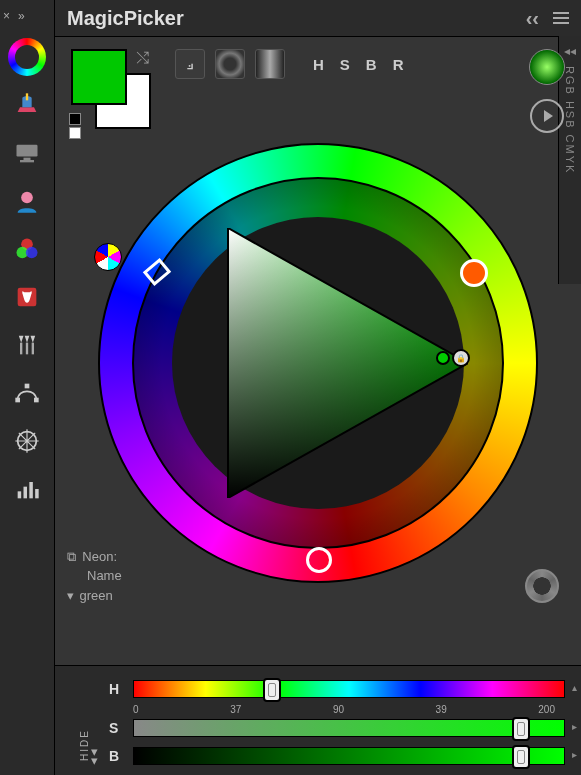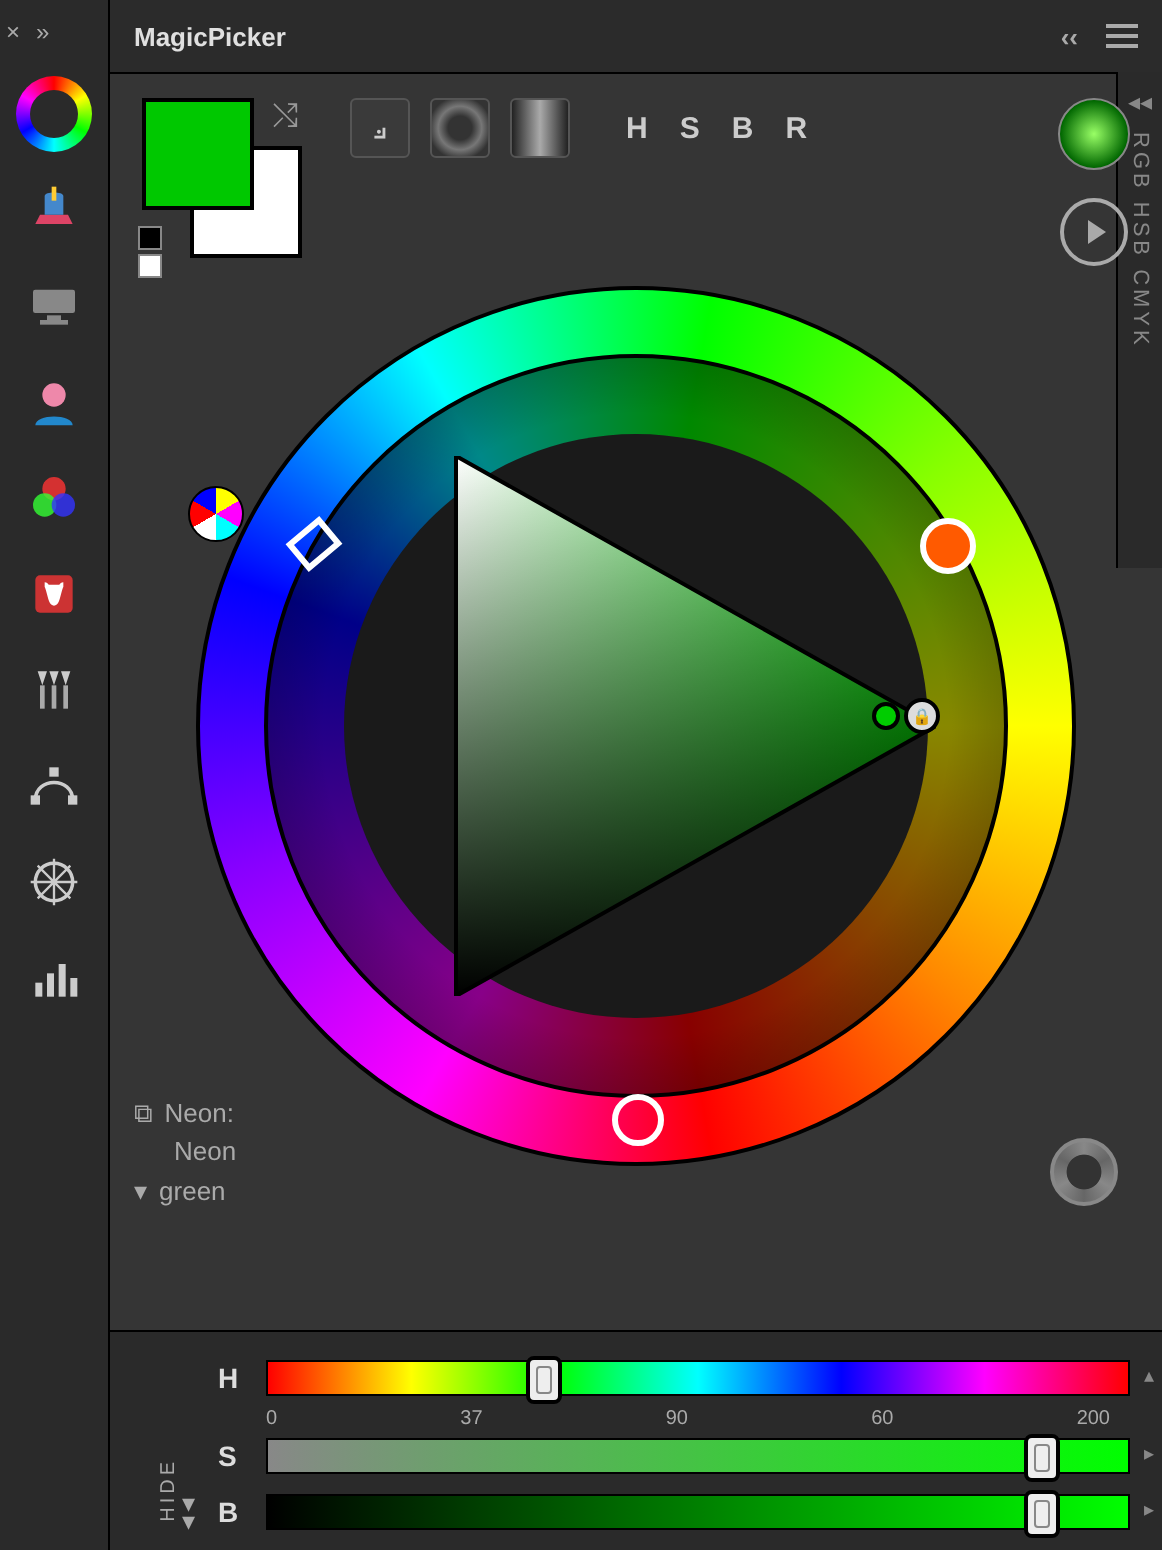"MagicPicker" .header { font-size: 13px -> 20px }
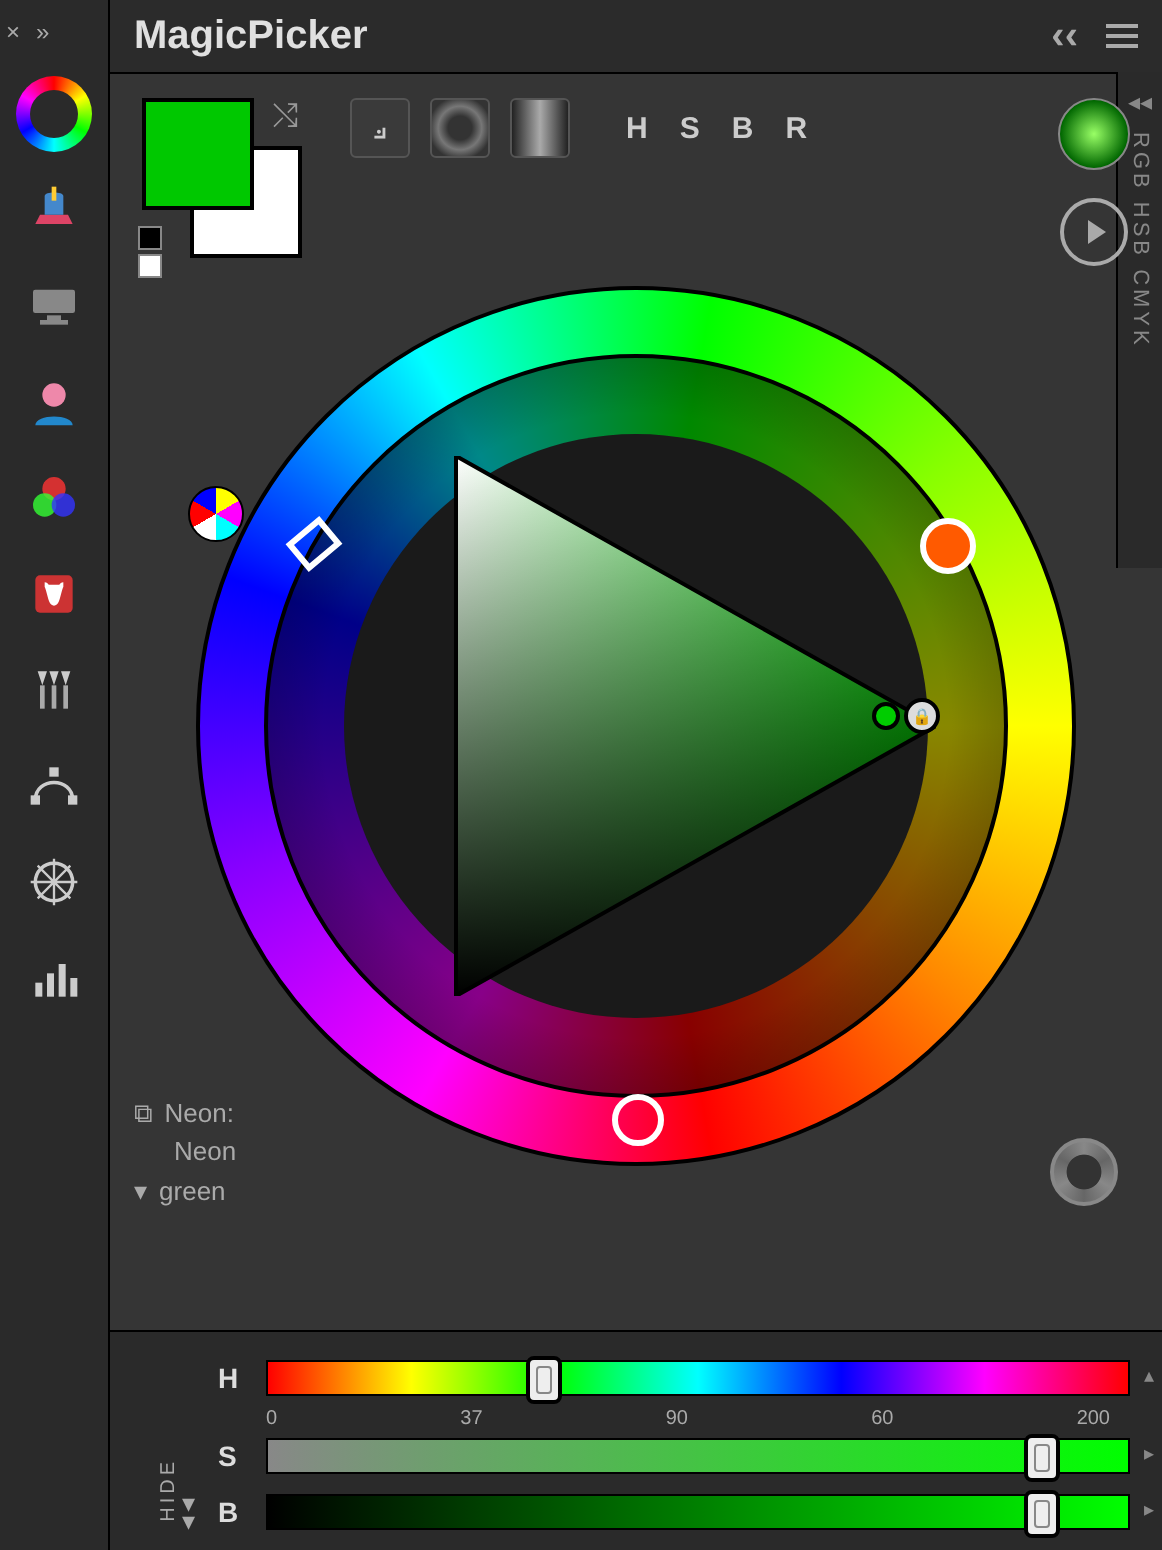"Neon" div { text: Neon -> Name }
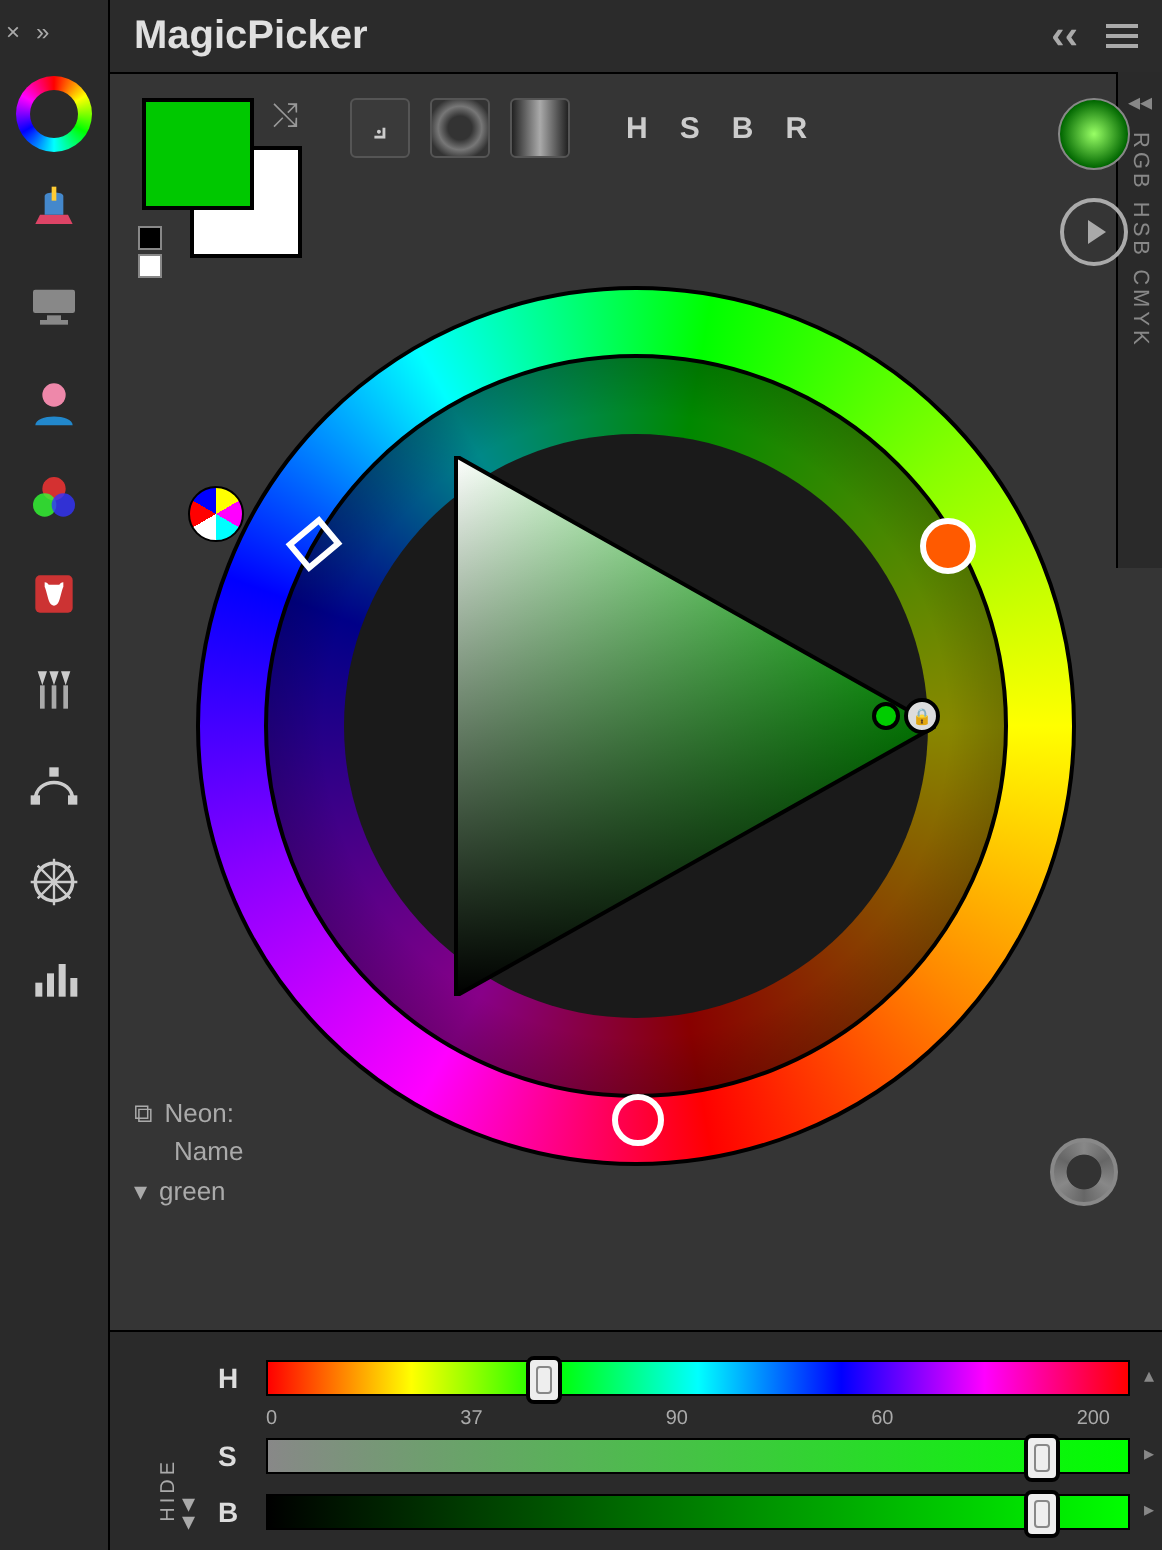"60" span { text: 60 -> 39 }
